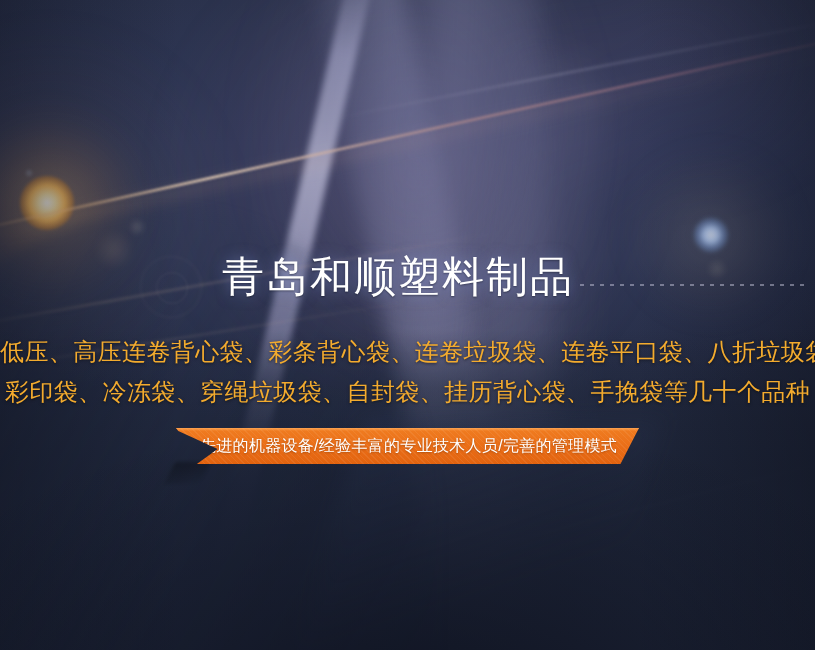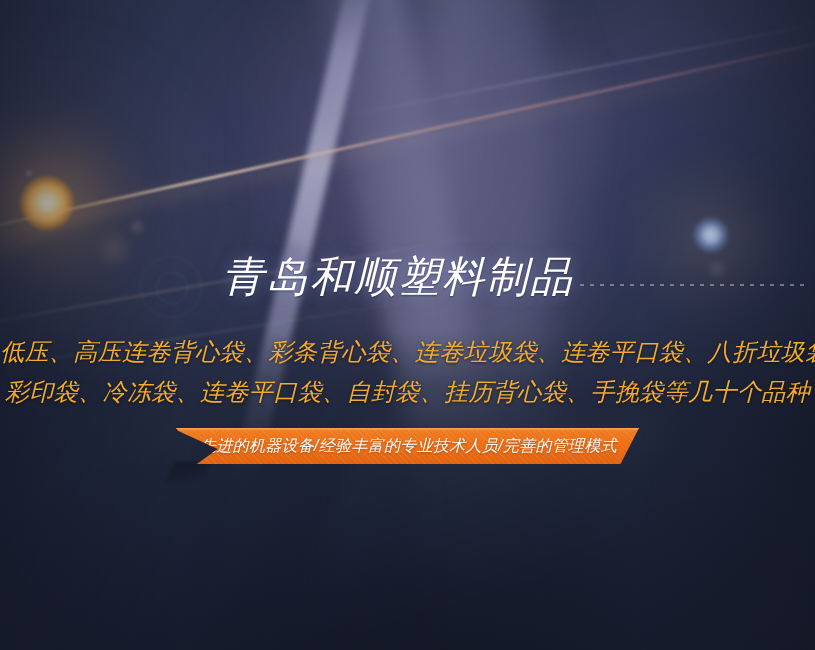"青岛和顺塑料制品" .content { font-style: italic -> none }
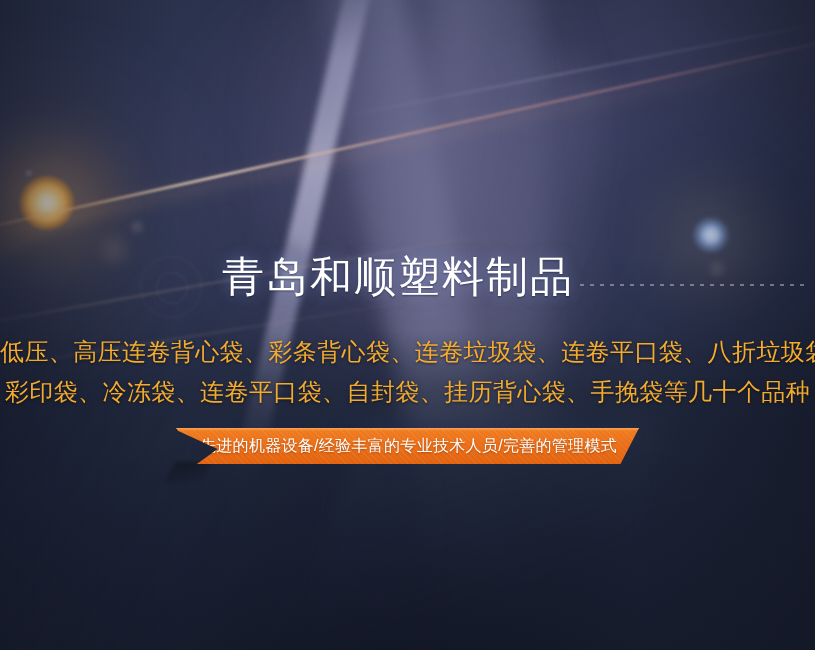"彩印袋、冷冻袋、连卷平口袋、自封袋、挂历背心袋、手挽袋等几十个品种" div.subtitle-line { text: 连卷平口 -> 穿绳垃圾 }
